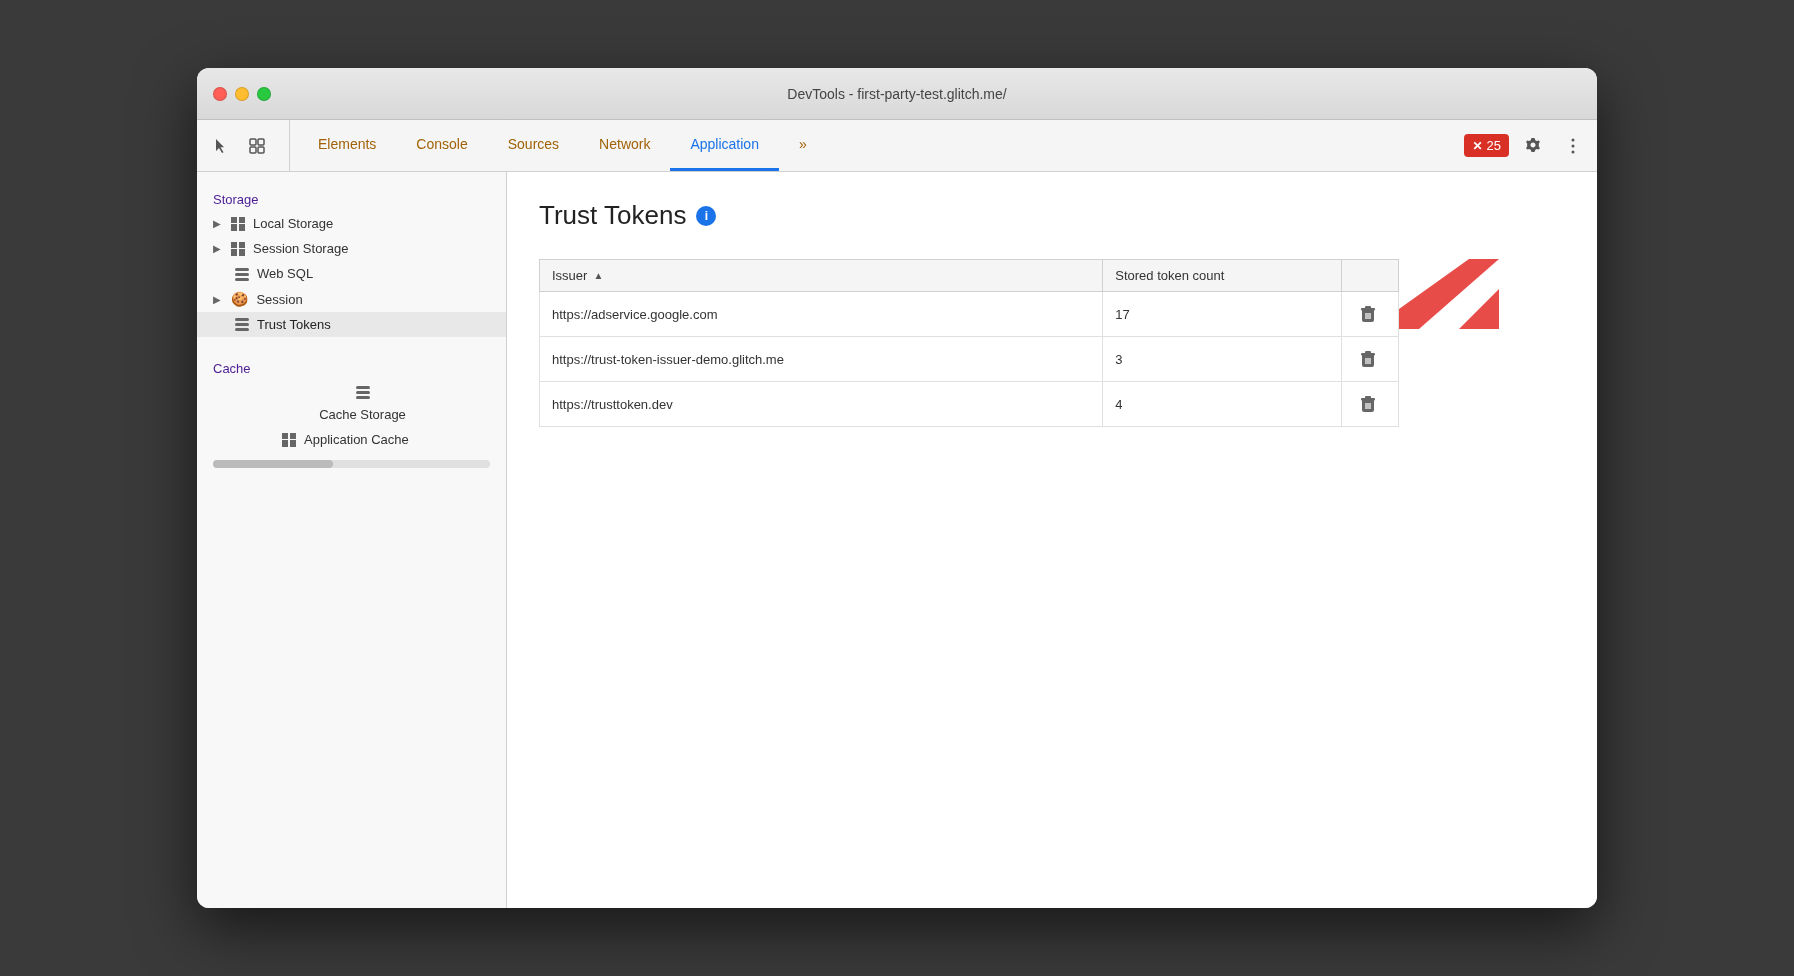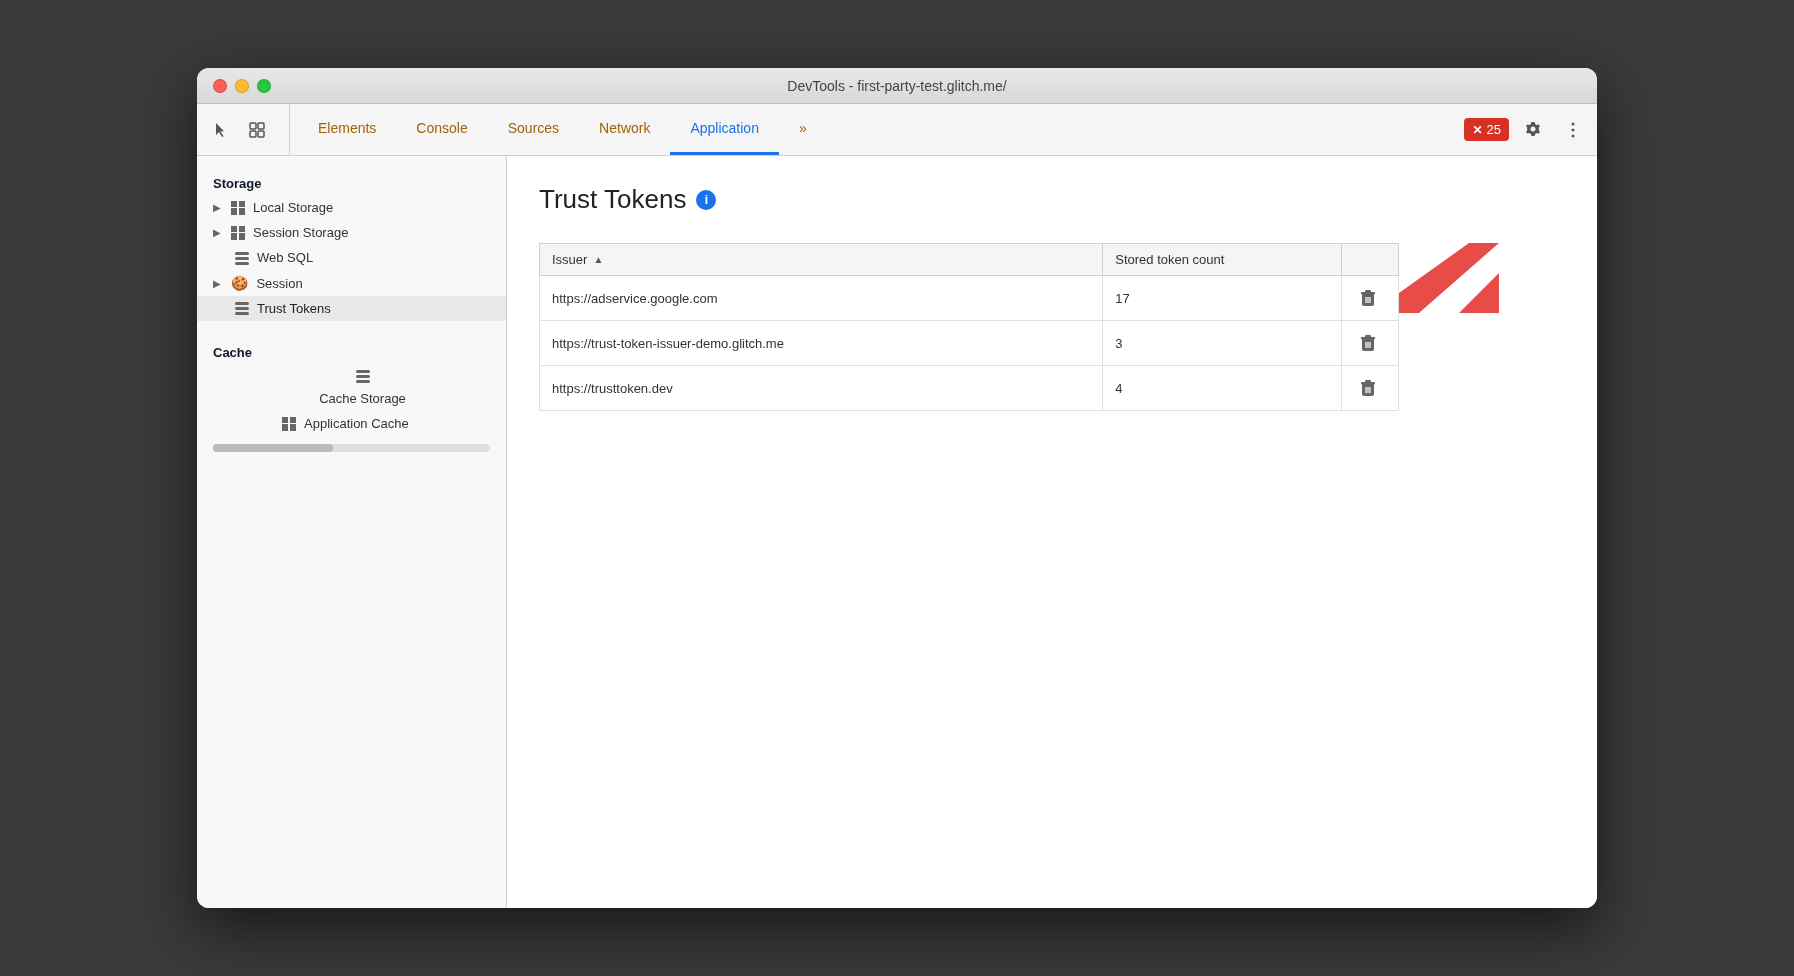"DevTools - first-party-test.glitch.me/" .titlebar { height: 36px -> 52px }
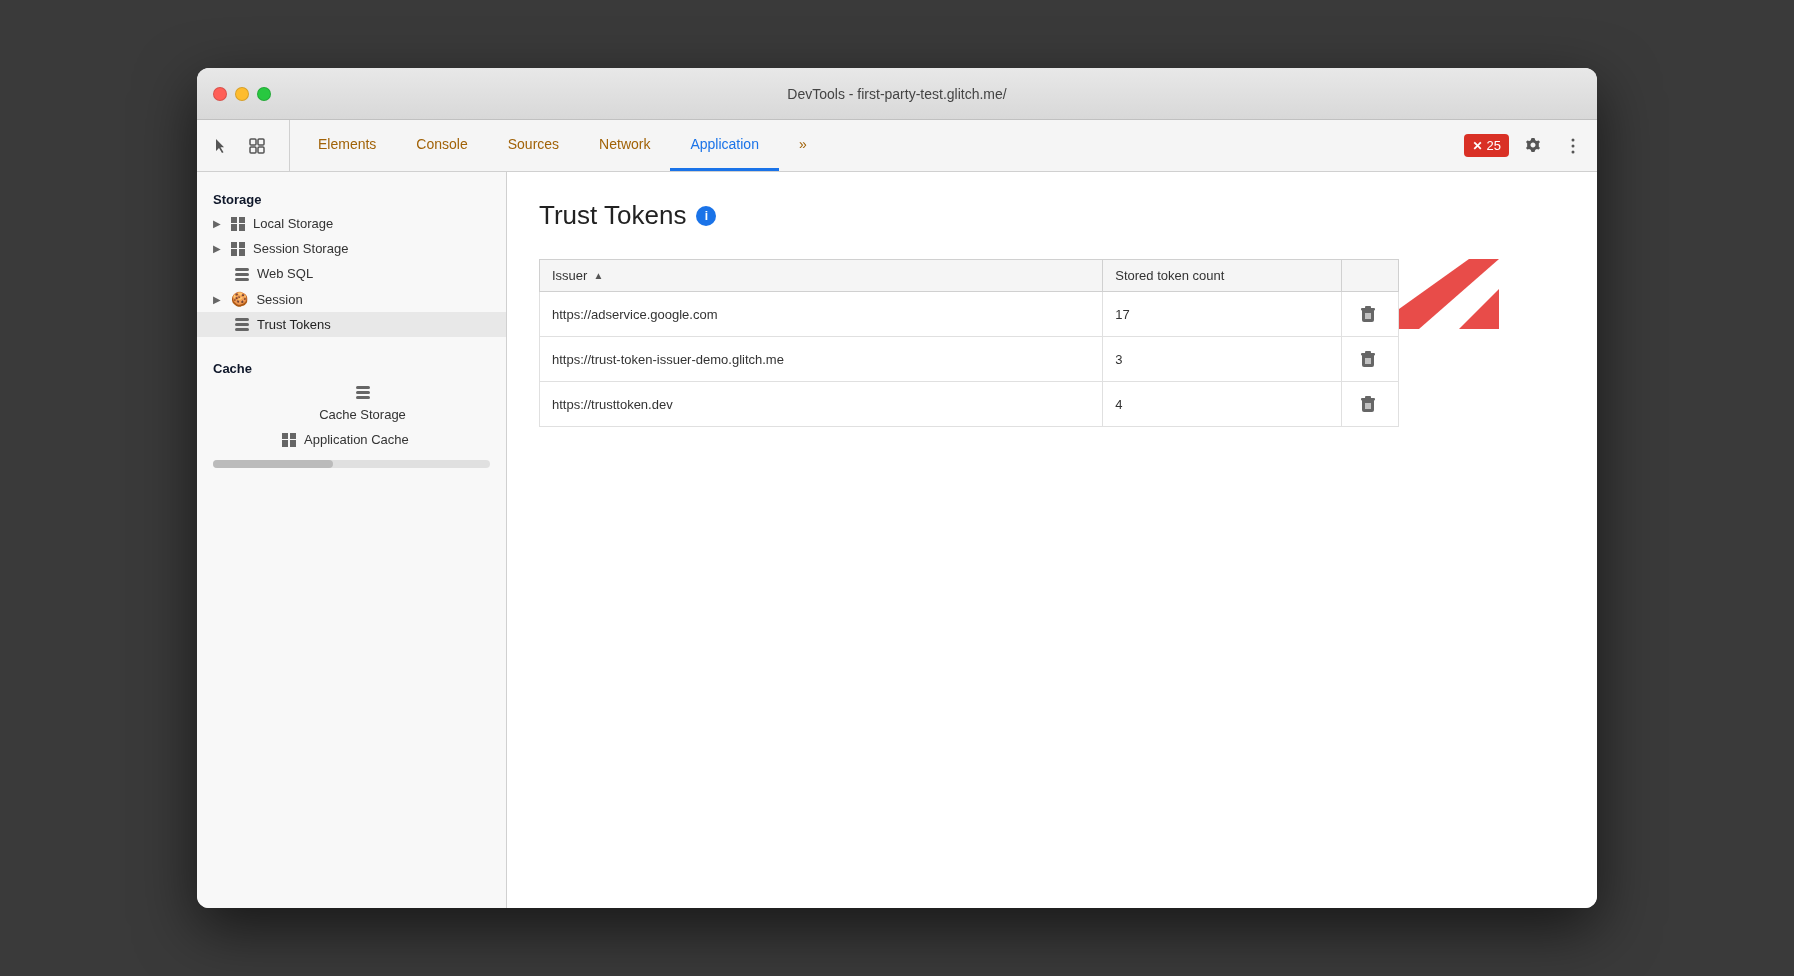"Storage" .sidebar-section-title { color: #0f172a -> #4c1d95; font-weight: 700 -> 400 }
